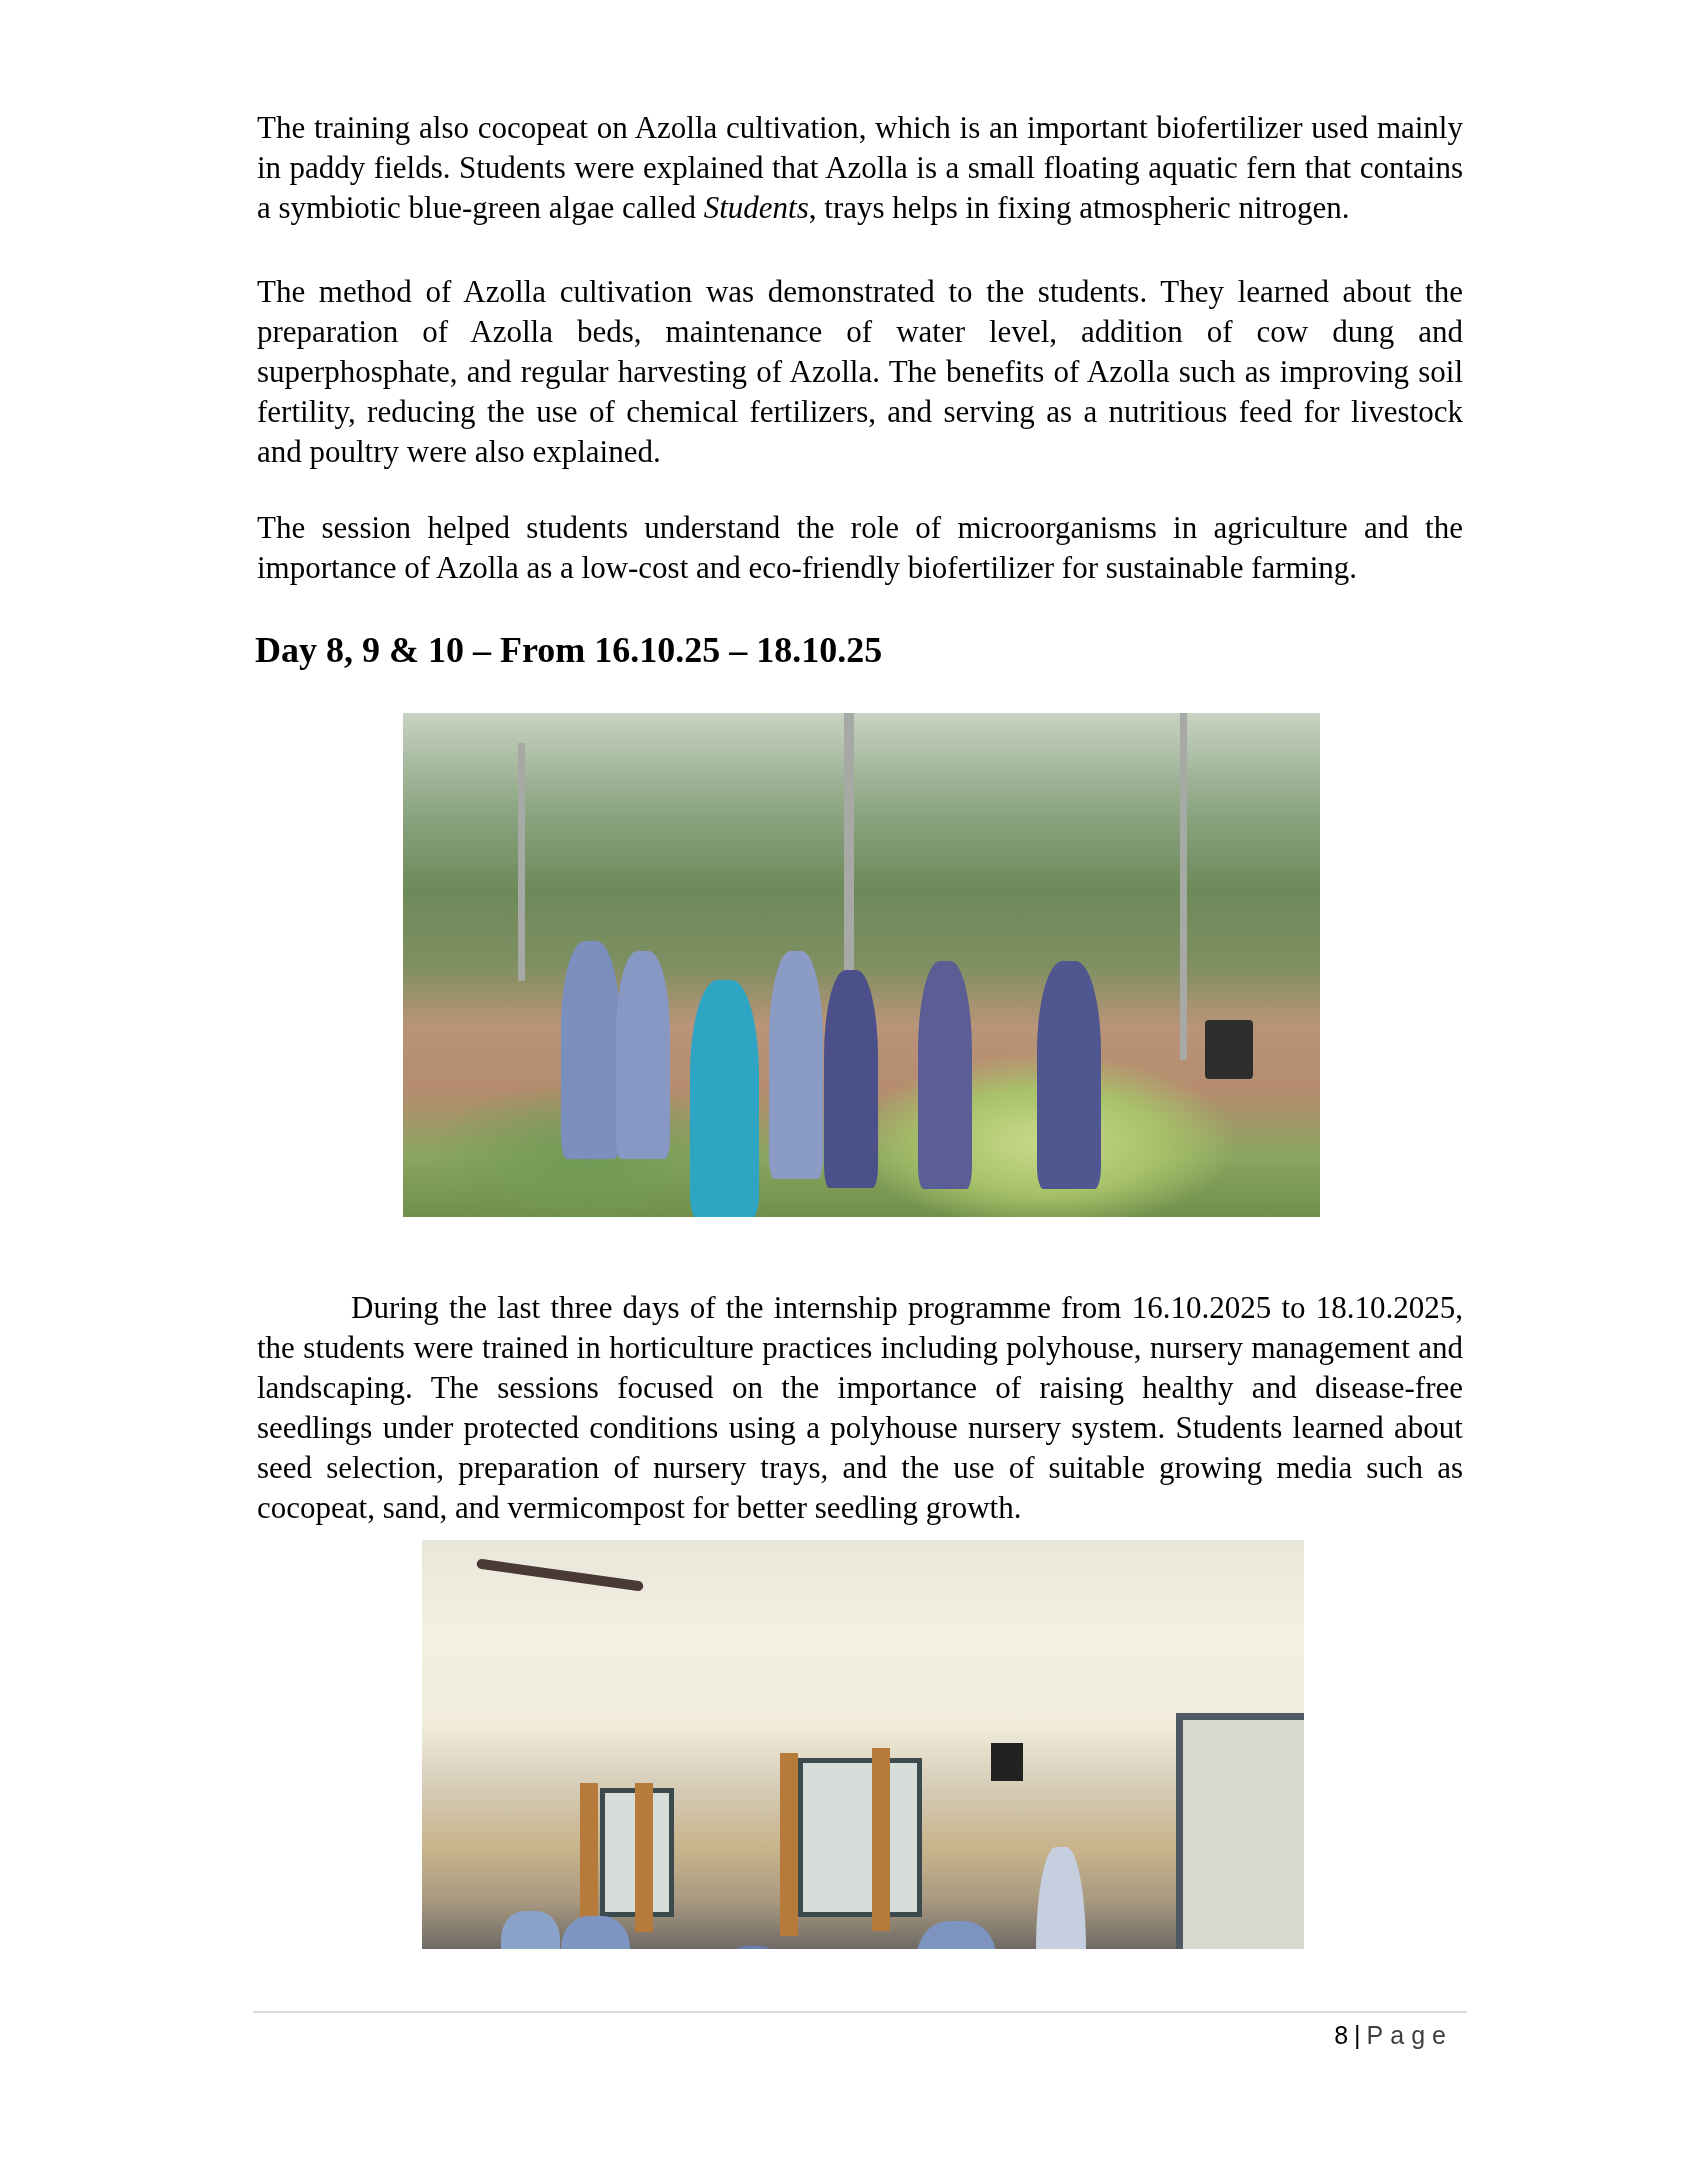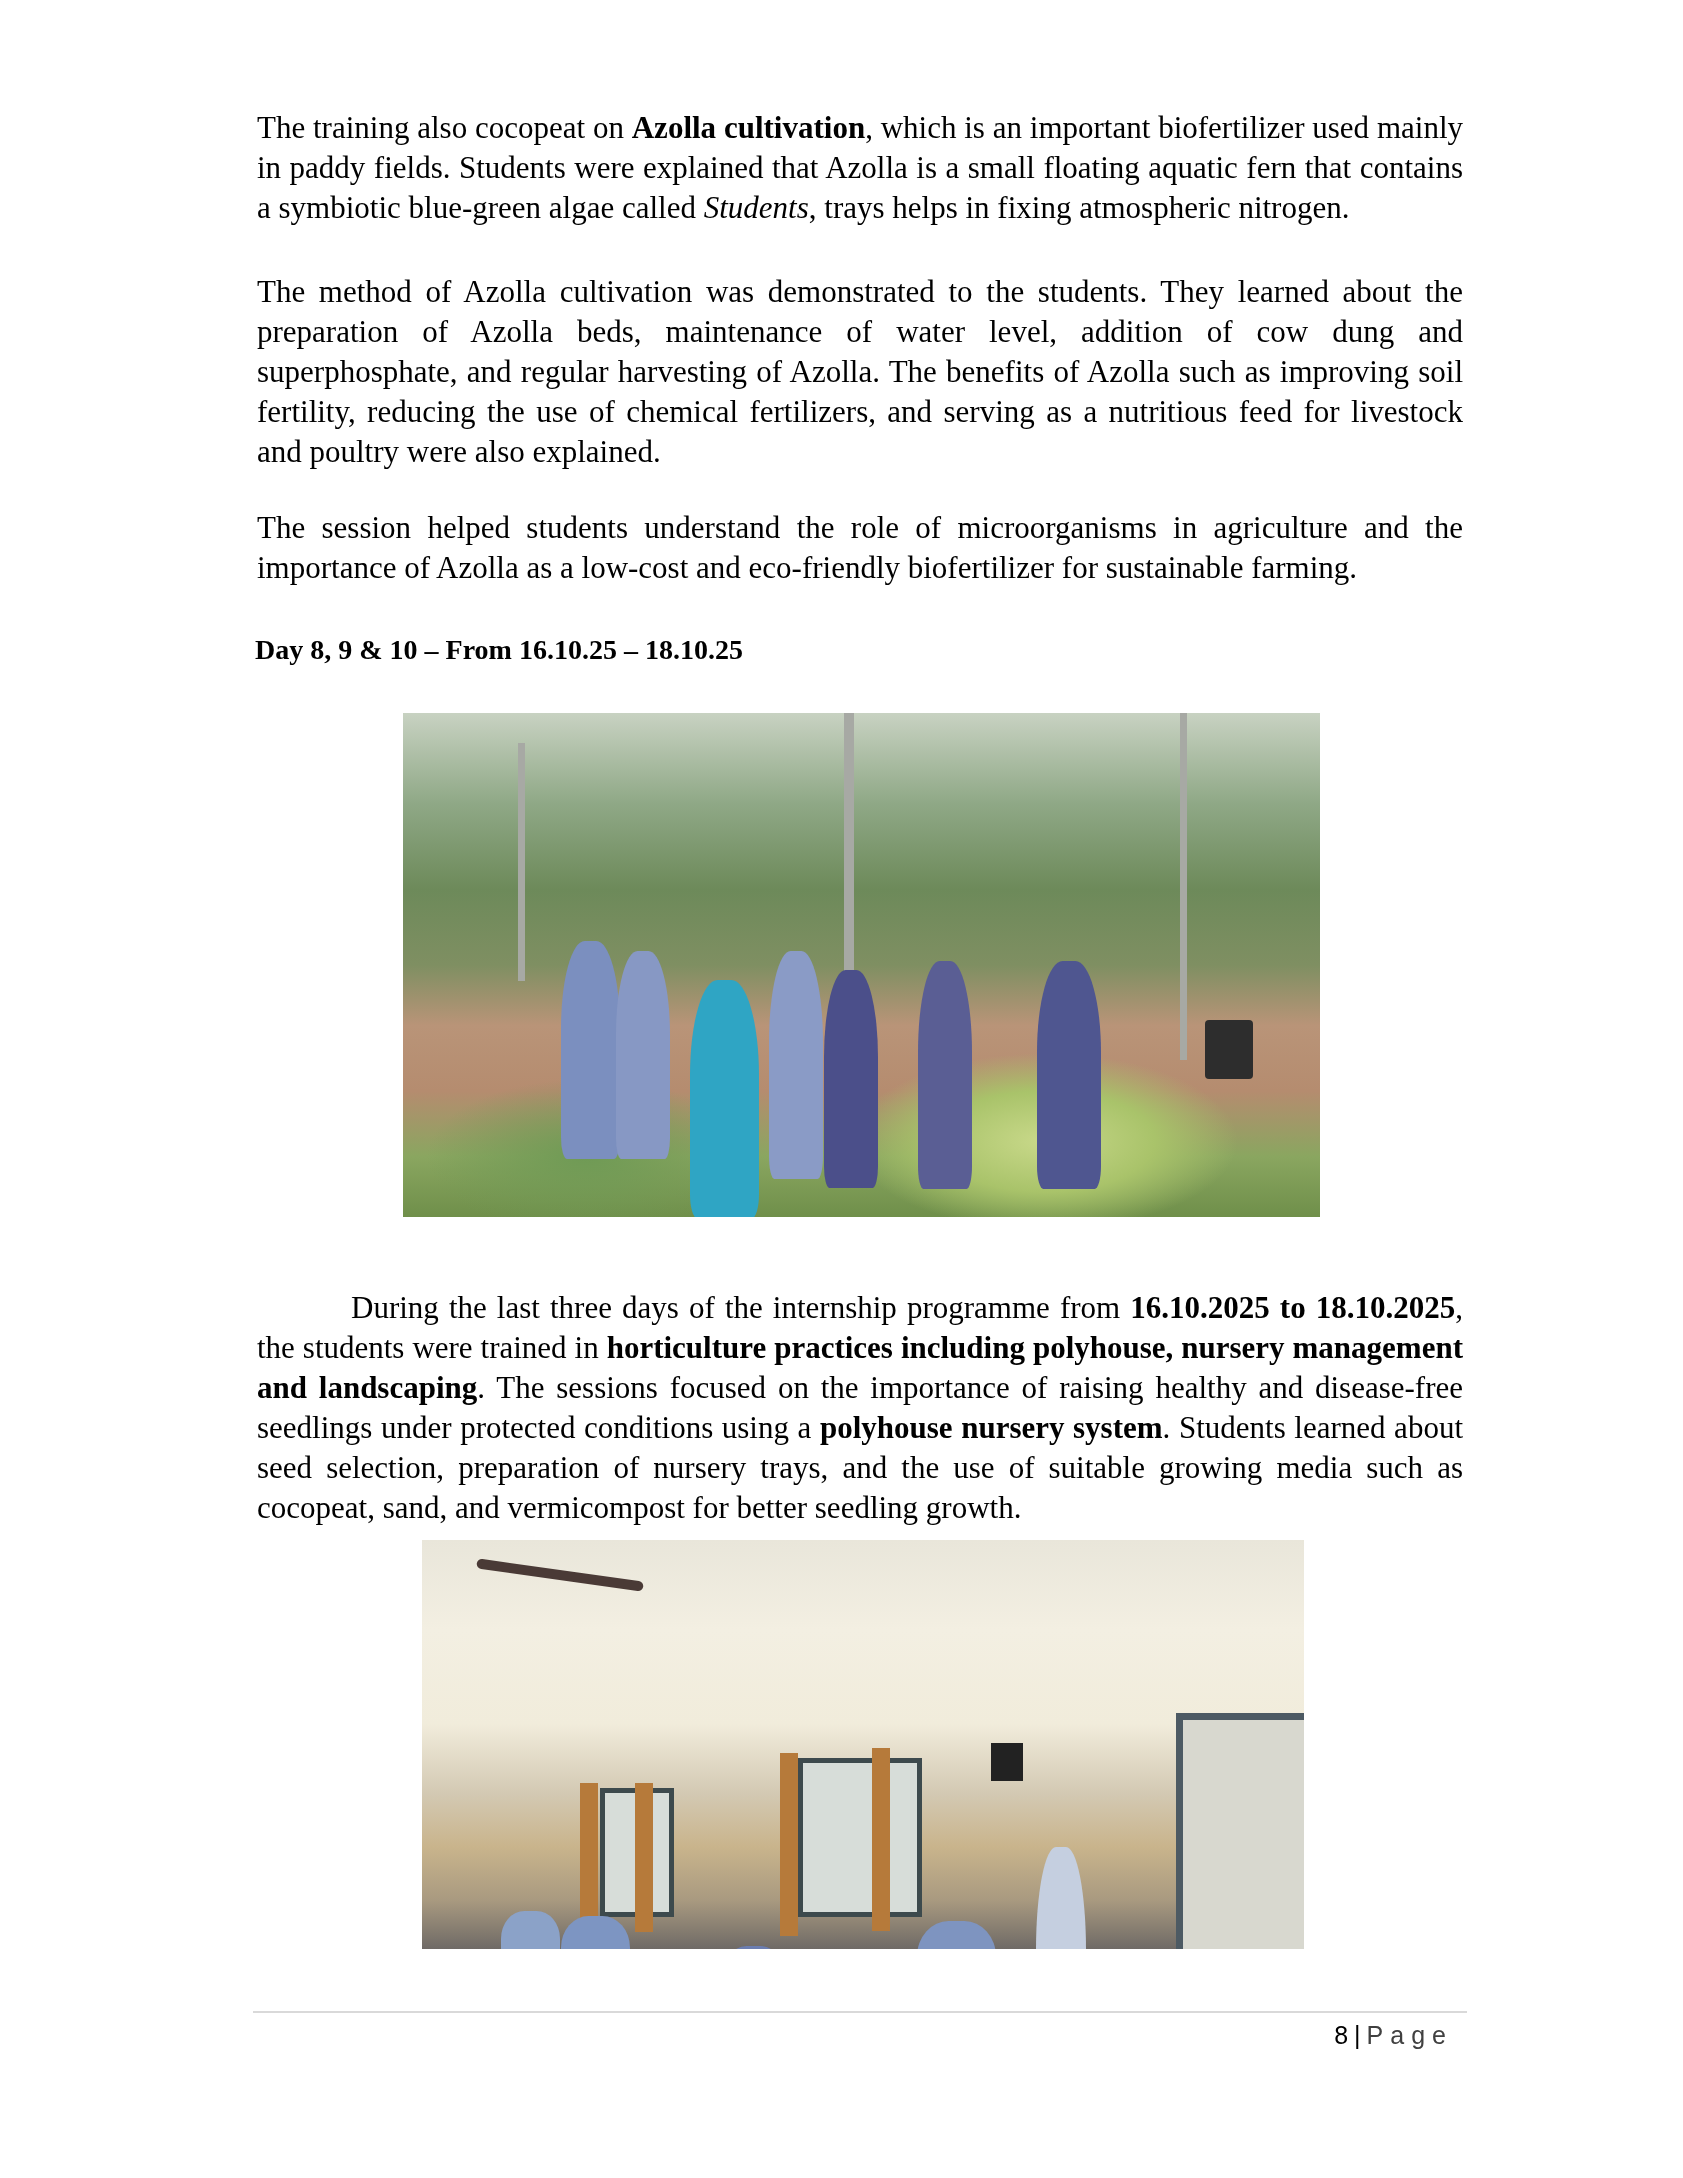"Azolla cultivation" .para b { font-weight: bold -> normal }
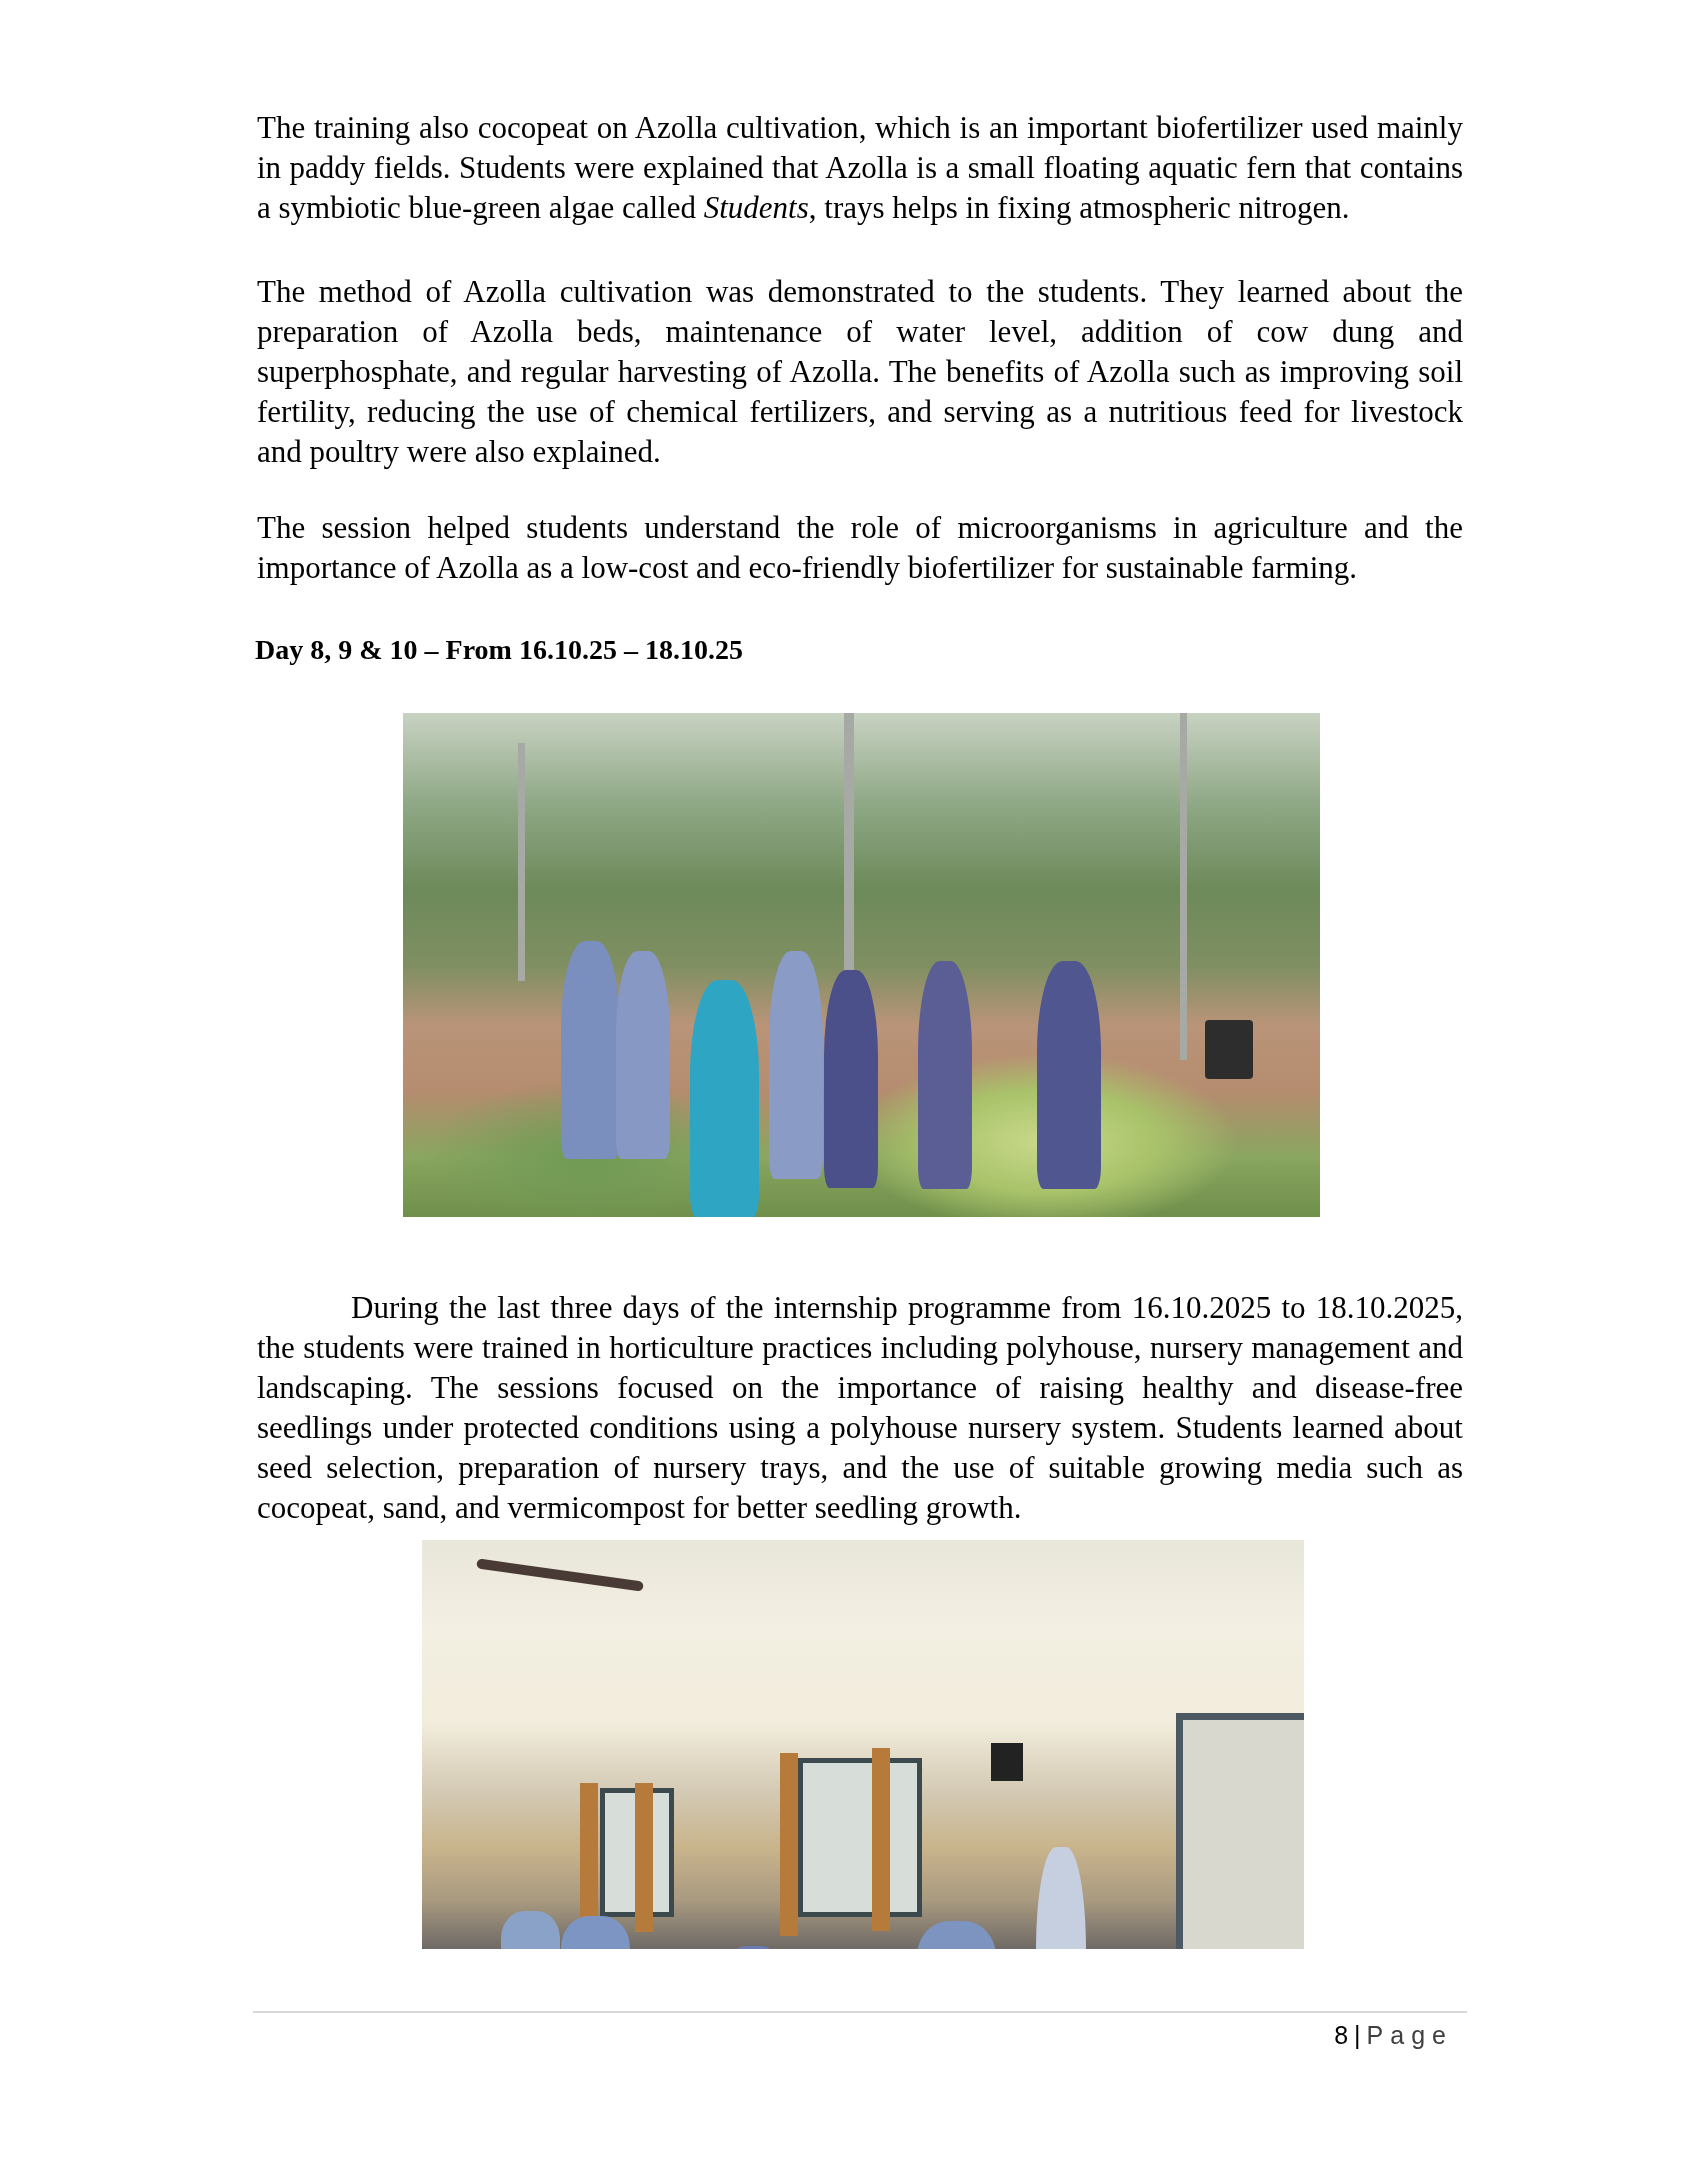"Day 8, 9 & 10" #heading { font-size: 28px -> 36px }
